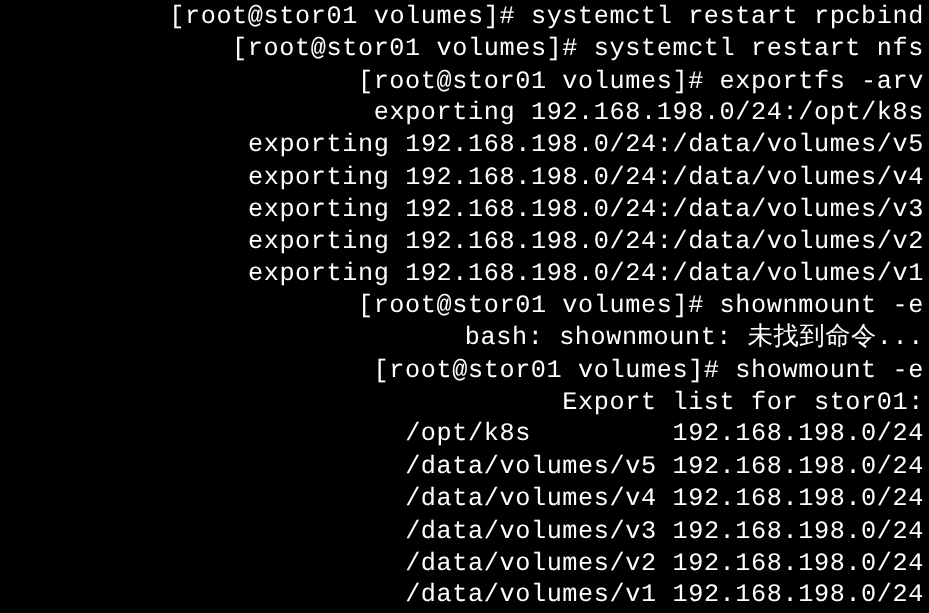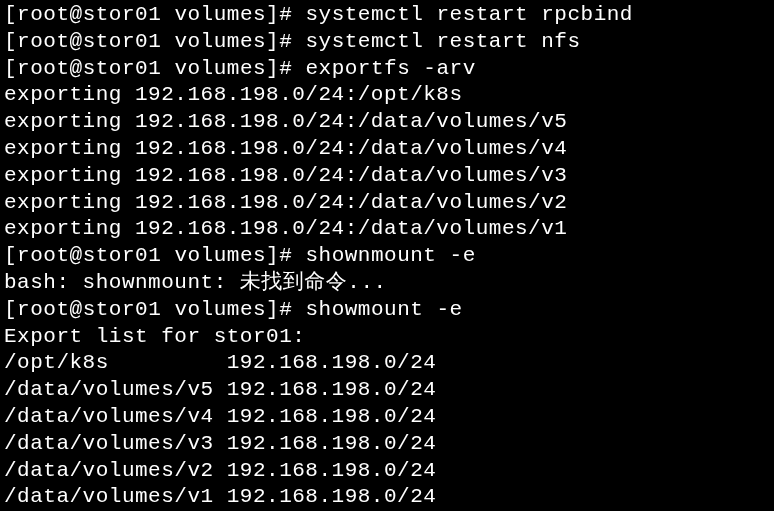"[root@stor01 volumes]# systemctl restart" .line { text-align: none -> right }
